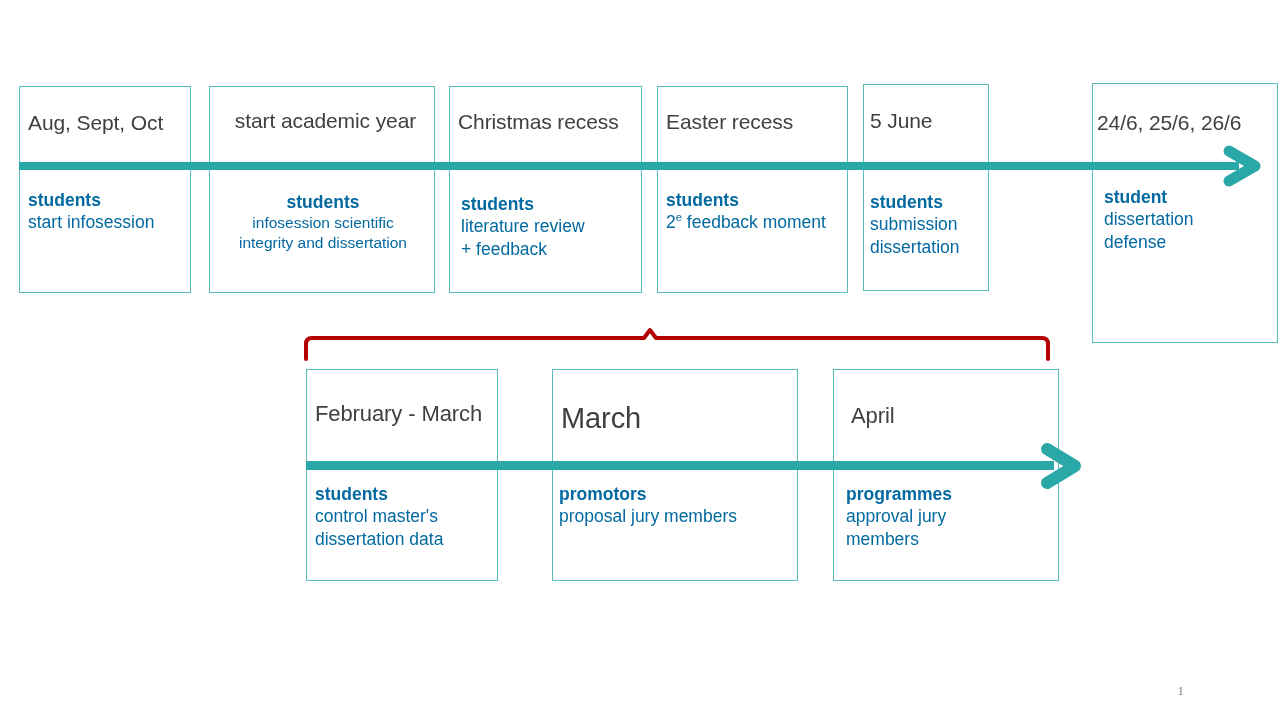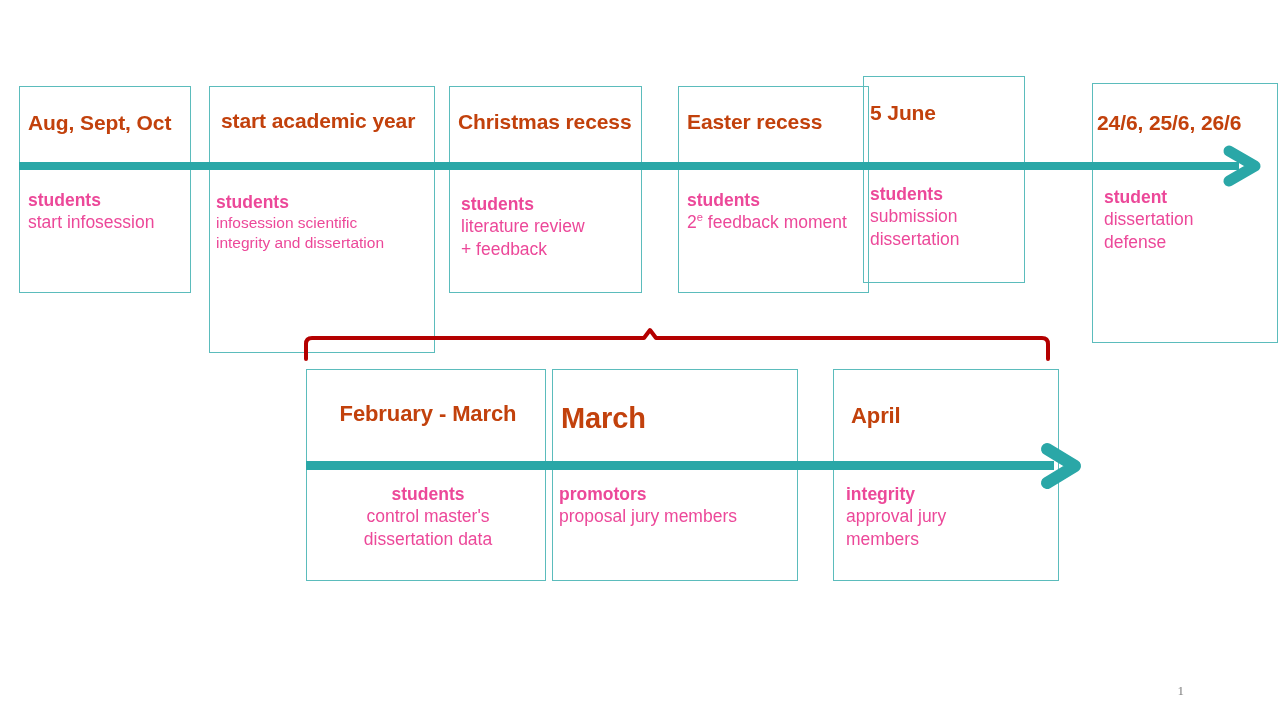"Aug, Sept, Oct" .tl-box .hdr { color: #c2410c -> #404040; font-weight: 700 -> 400 }
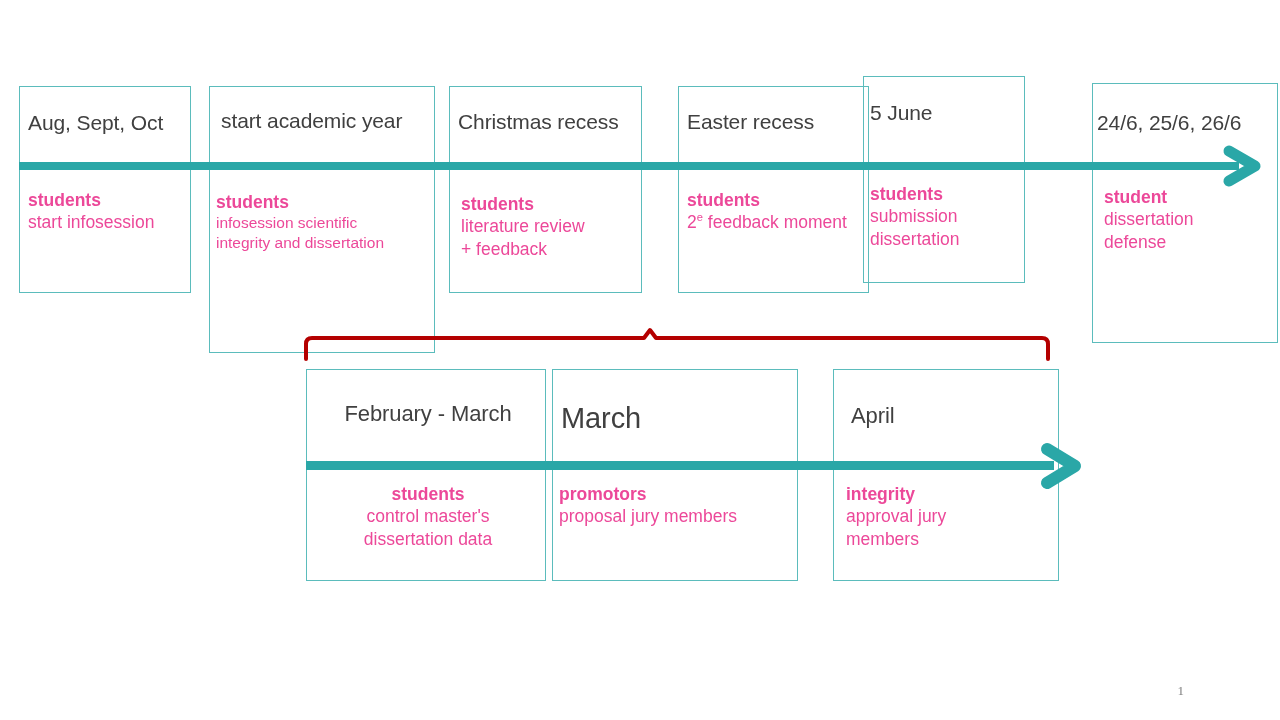"start academic year" div.tl-box { height: 267px -> 207px; text-align: none -> center }
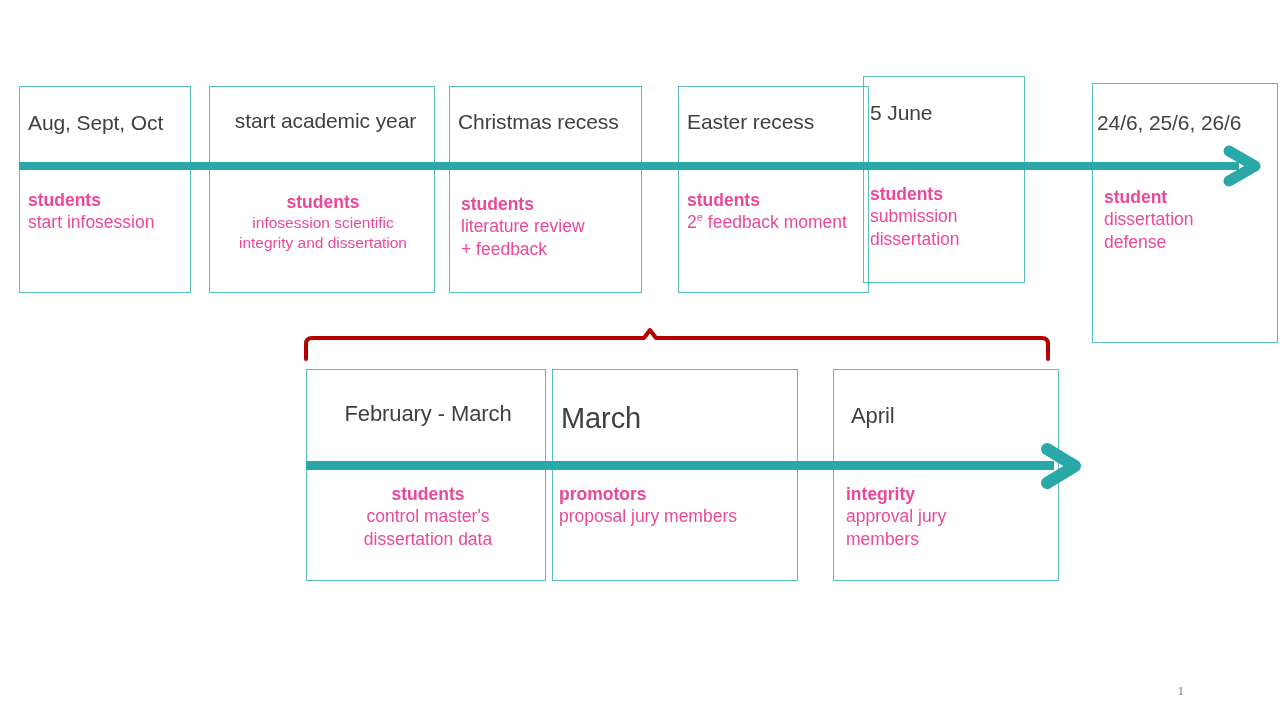"Easter recess" div.tl-box { margin-left: 21px -> none }
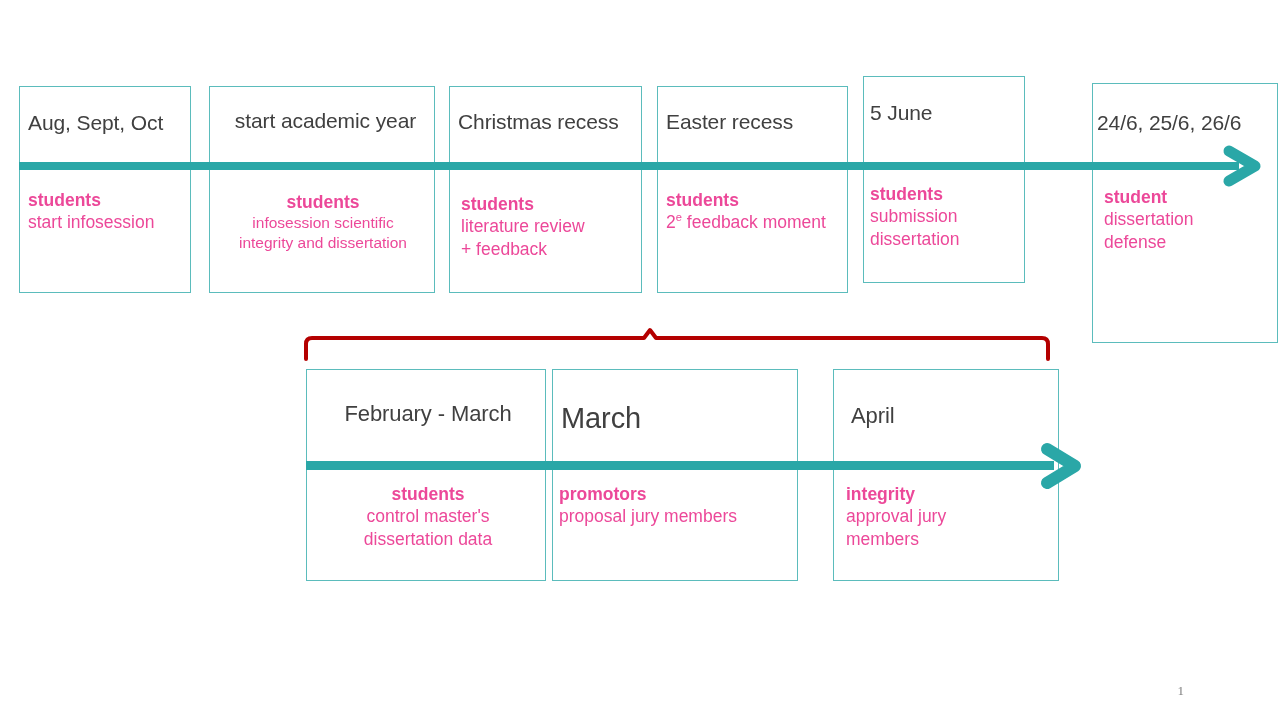"5 June" div.tl-box { top: 76px -> 84px; width: 162px -> 126px }
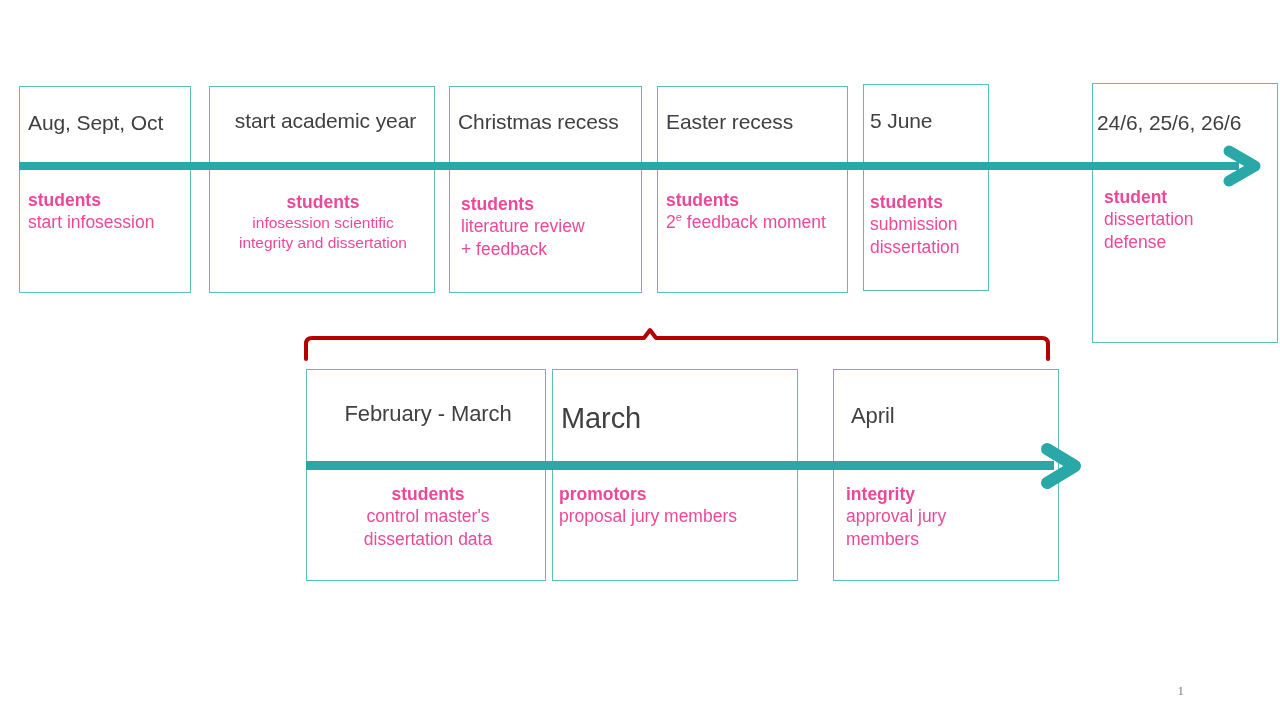"students" .tl-box .body { color: #ec4899 -> #0369a1 }
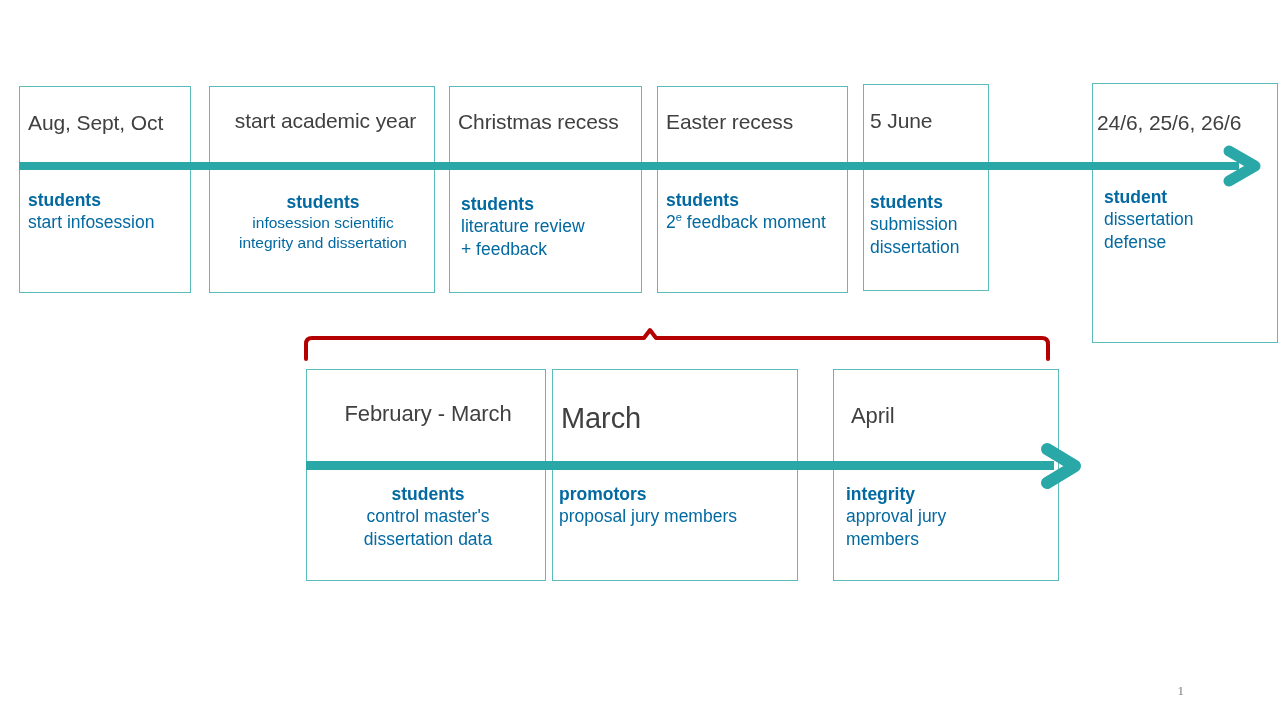"February - March" div.tl-box { text-align: center -> none; width: 240px -> 192px }
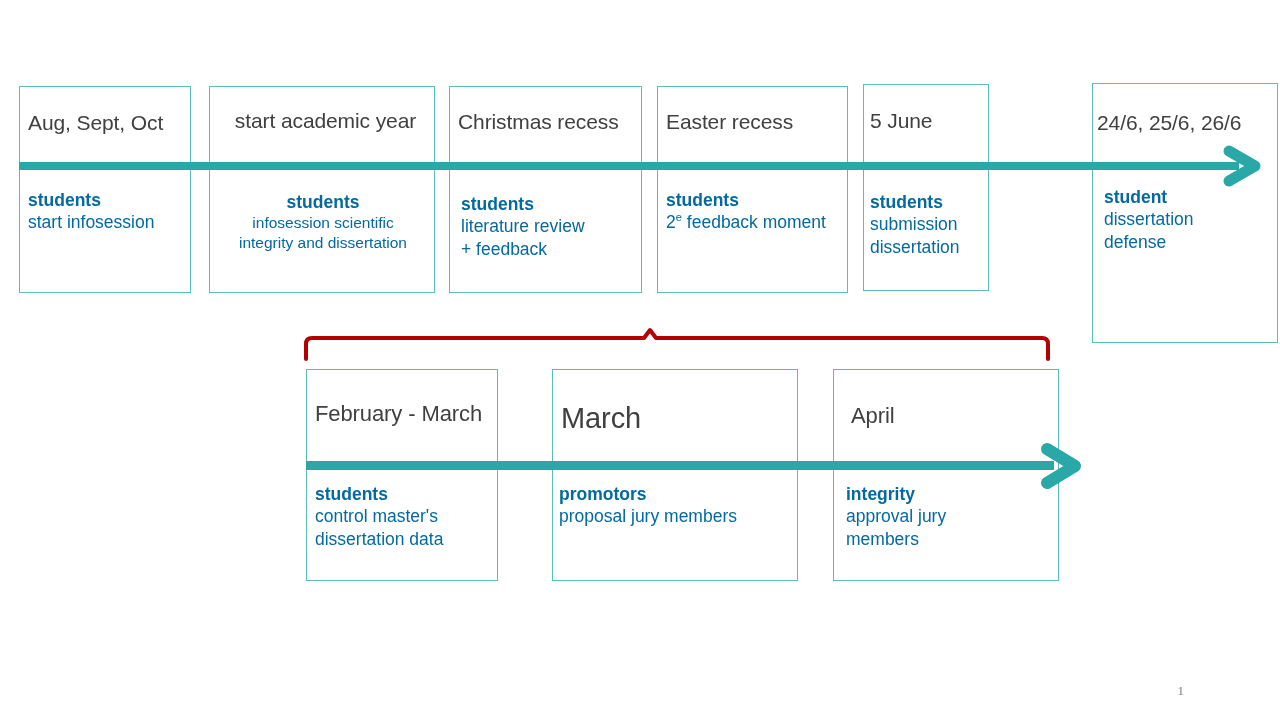"integrity" span.role { text: integrity -> programmes }
